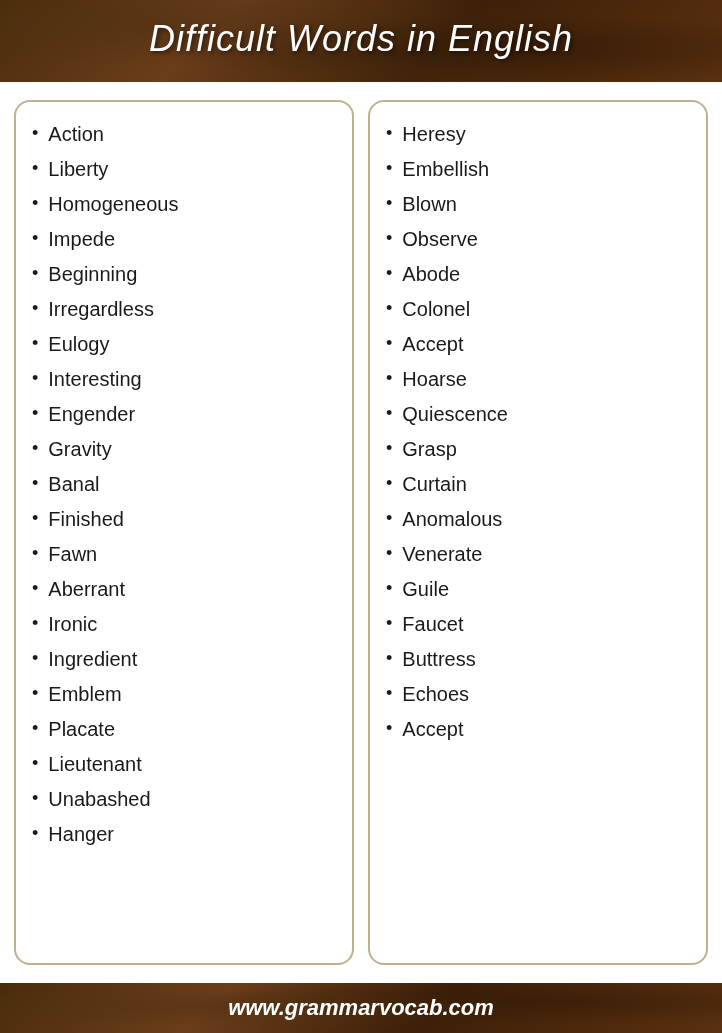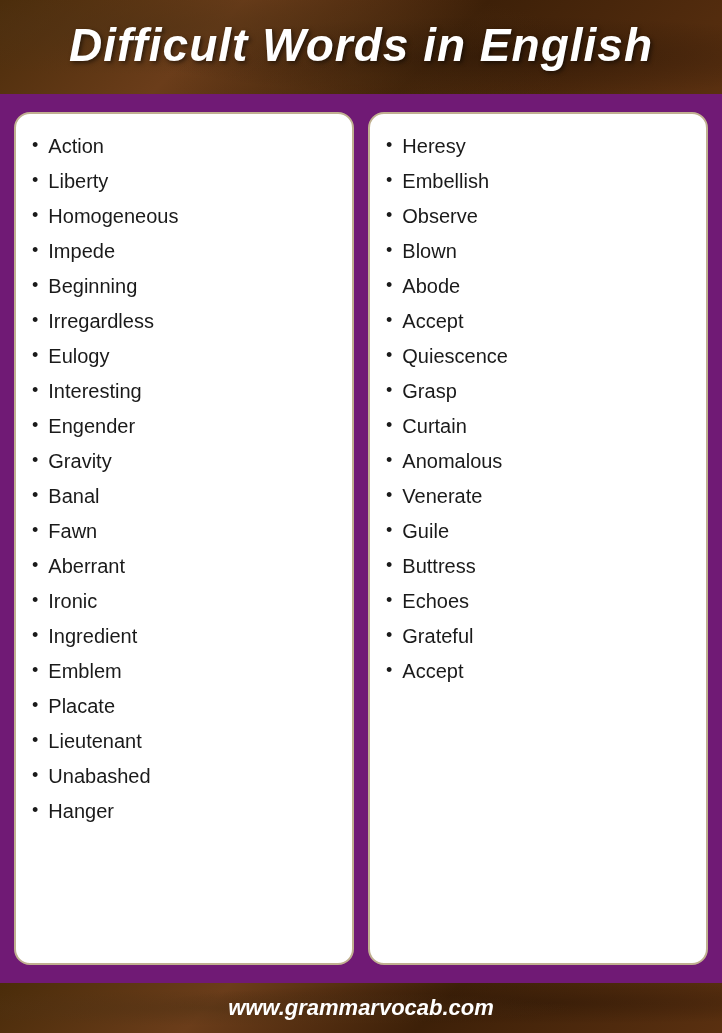"Difficult Words in English" .header h1 { font-size: 46px -> 36px; font-weight: 700 -> 400 }
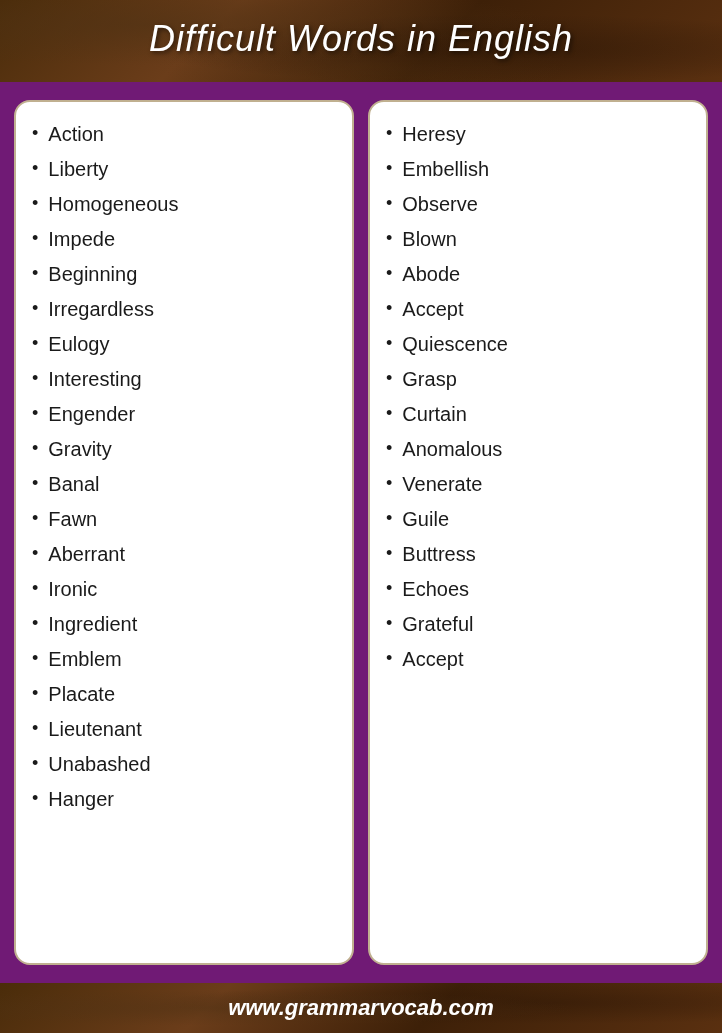"Action" .main-content { background: #701a75 -> #ffffff }
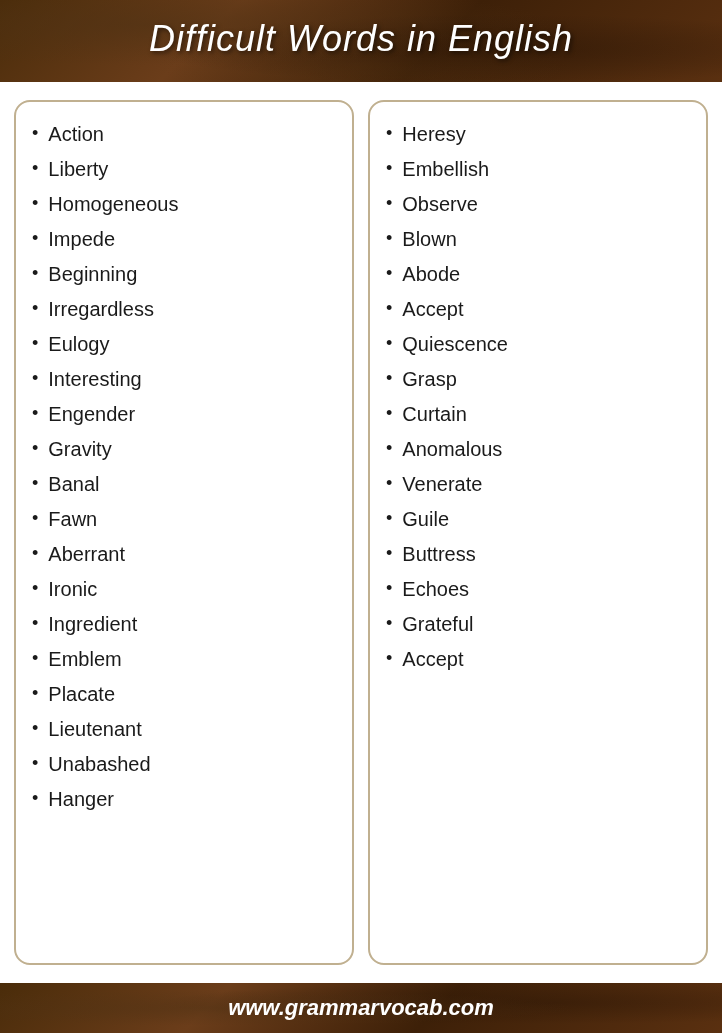"Observe" li { order: before "Blown" -> after "Blown" }
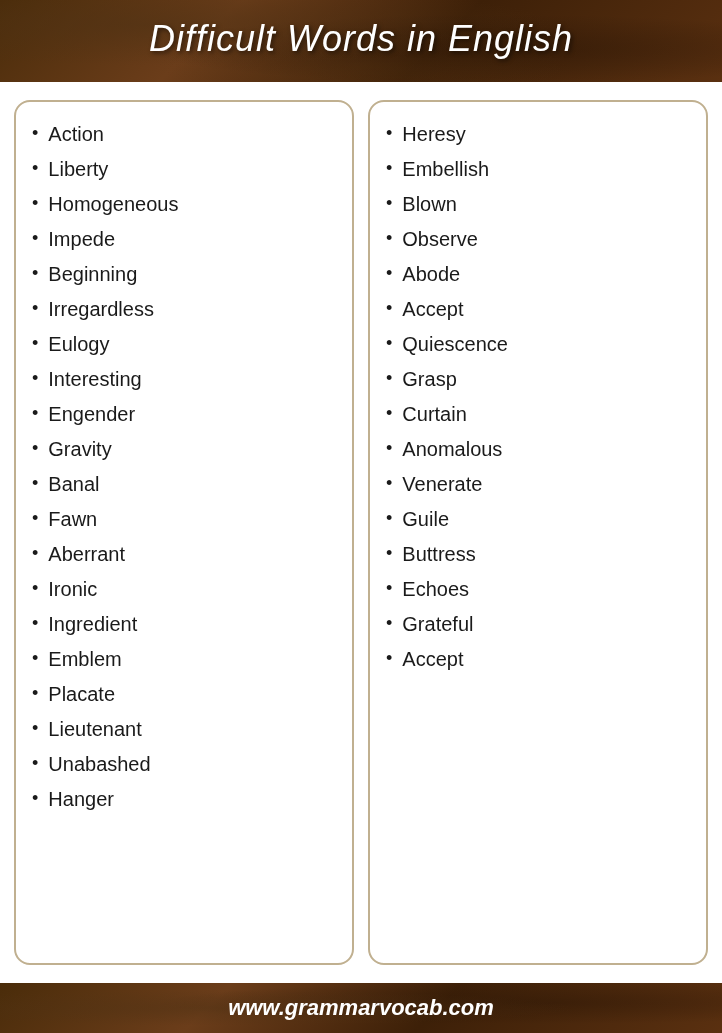"Colonel" li { html: none -> <li>Colonel</li> }
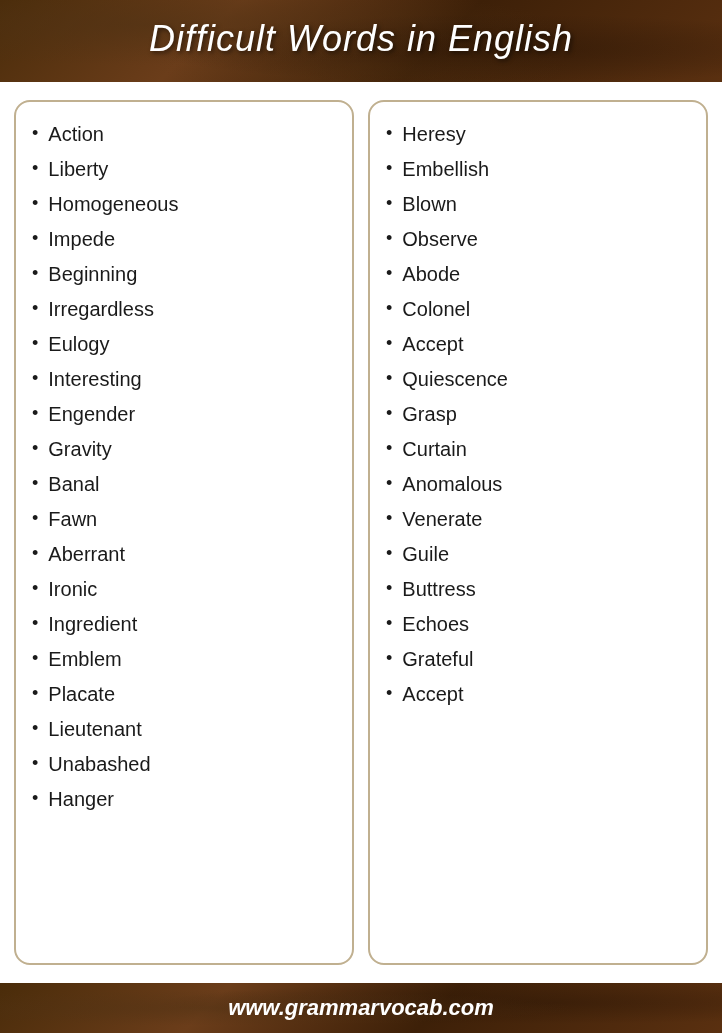"Hoarse" li { html: none -> <li>Hoarse</li> }
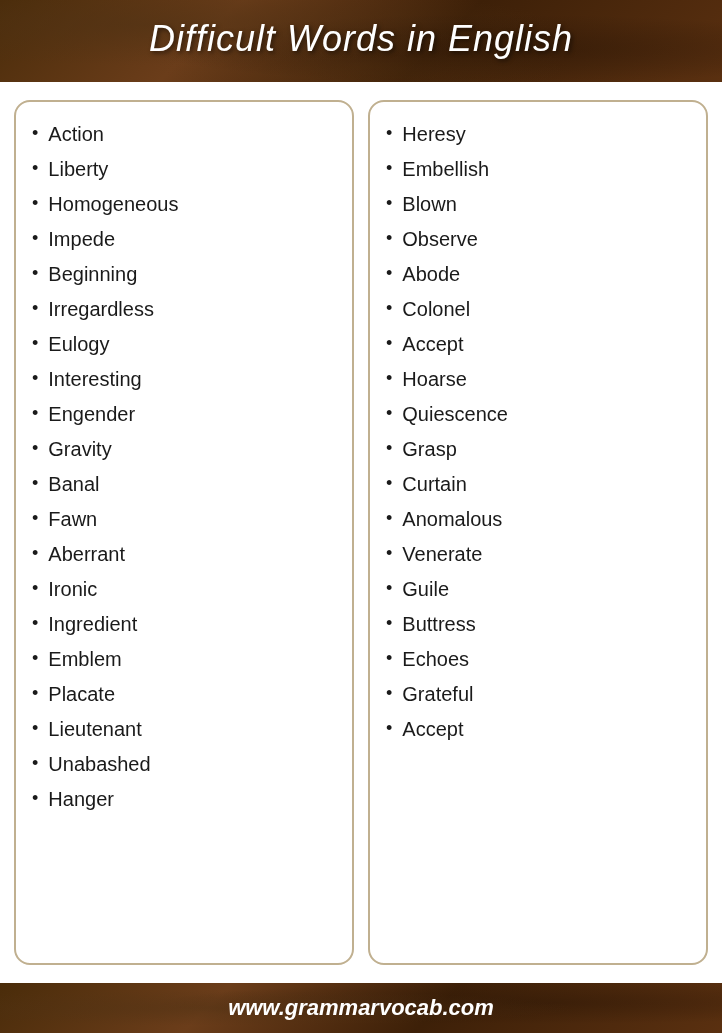"Finished" li { html: none -> <li>Finished</li> }
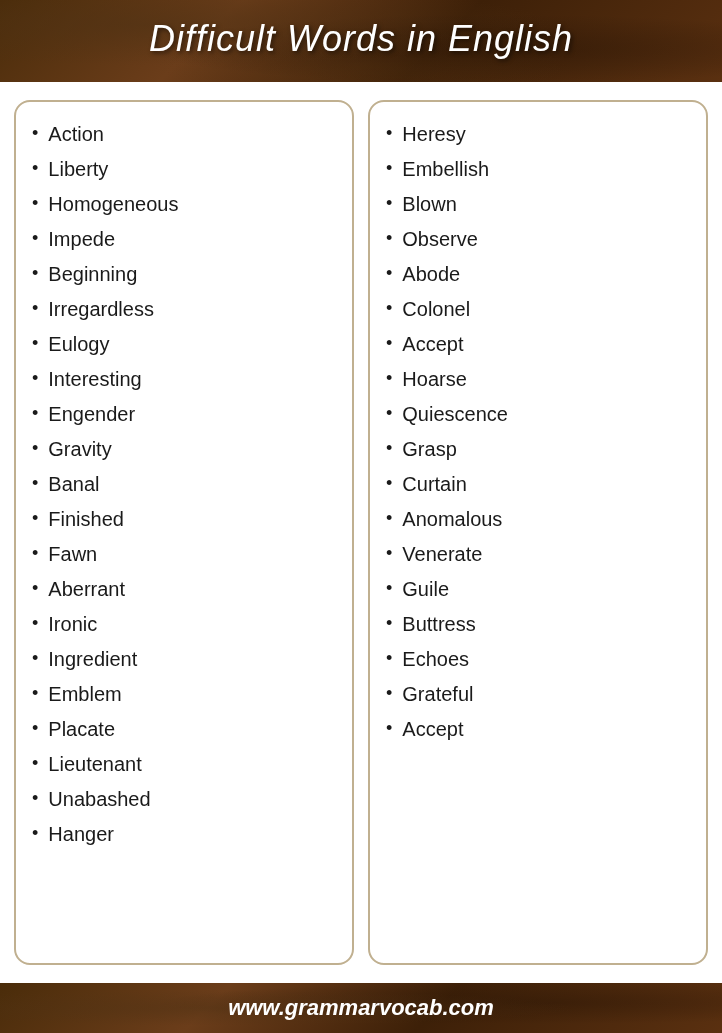"Faucet" li { html: none -> <li>Faucet</li> }
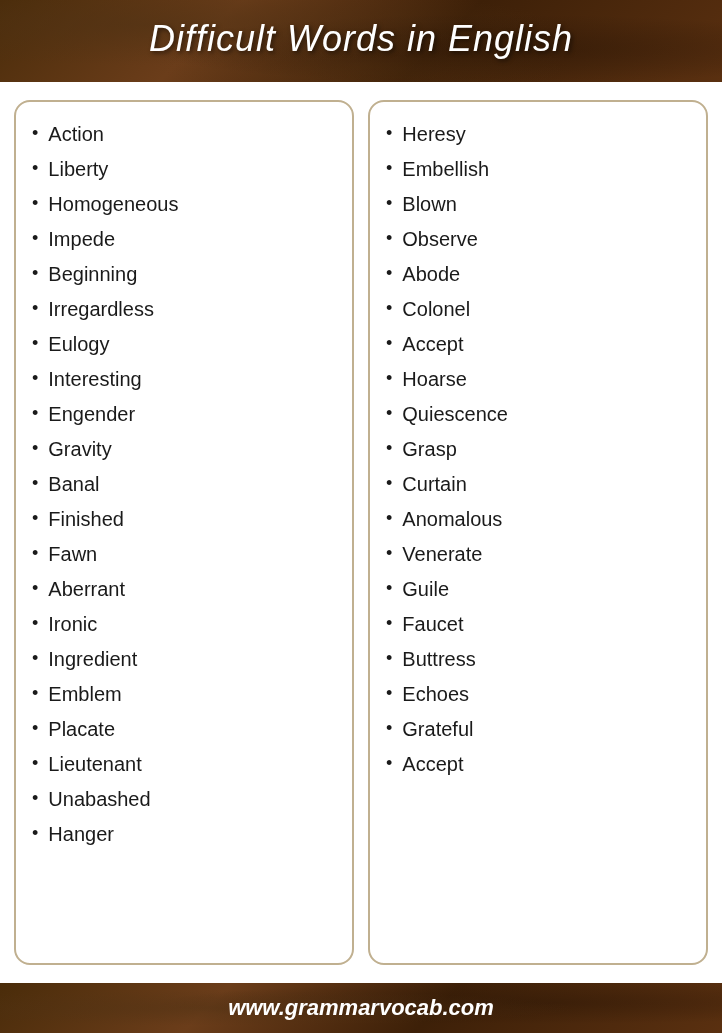"Grateful" li { html: <li>Grateful</li> -> none }
